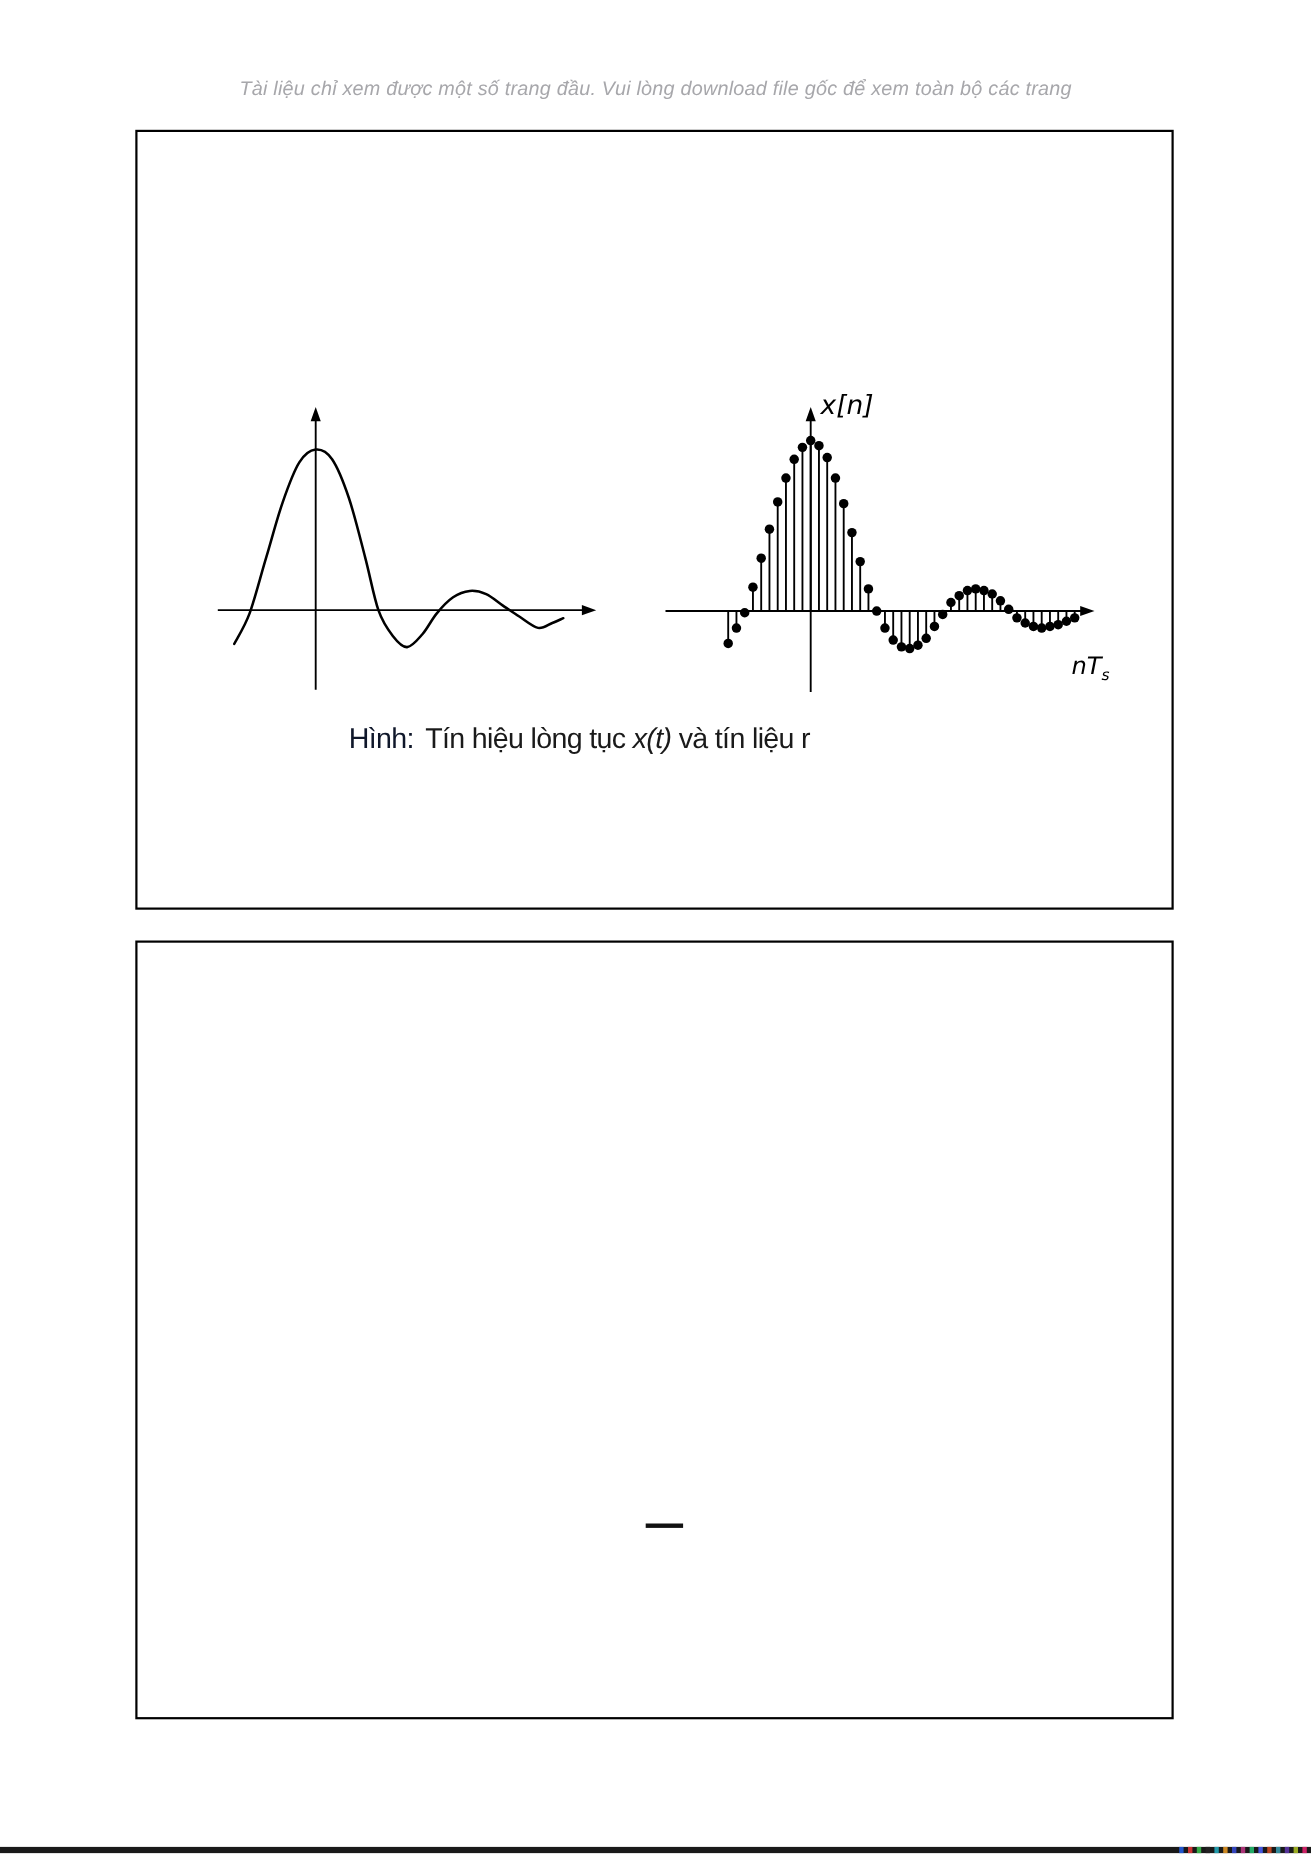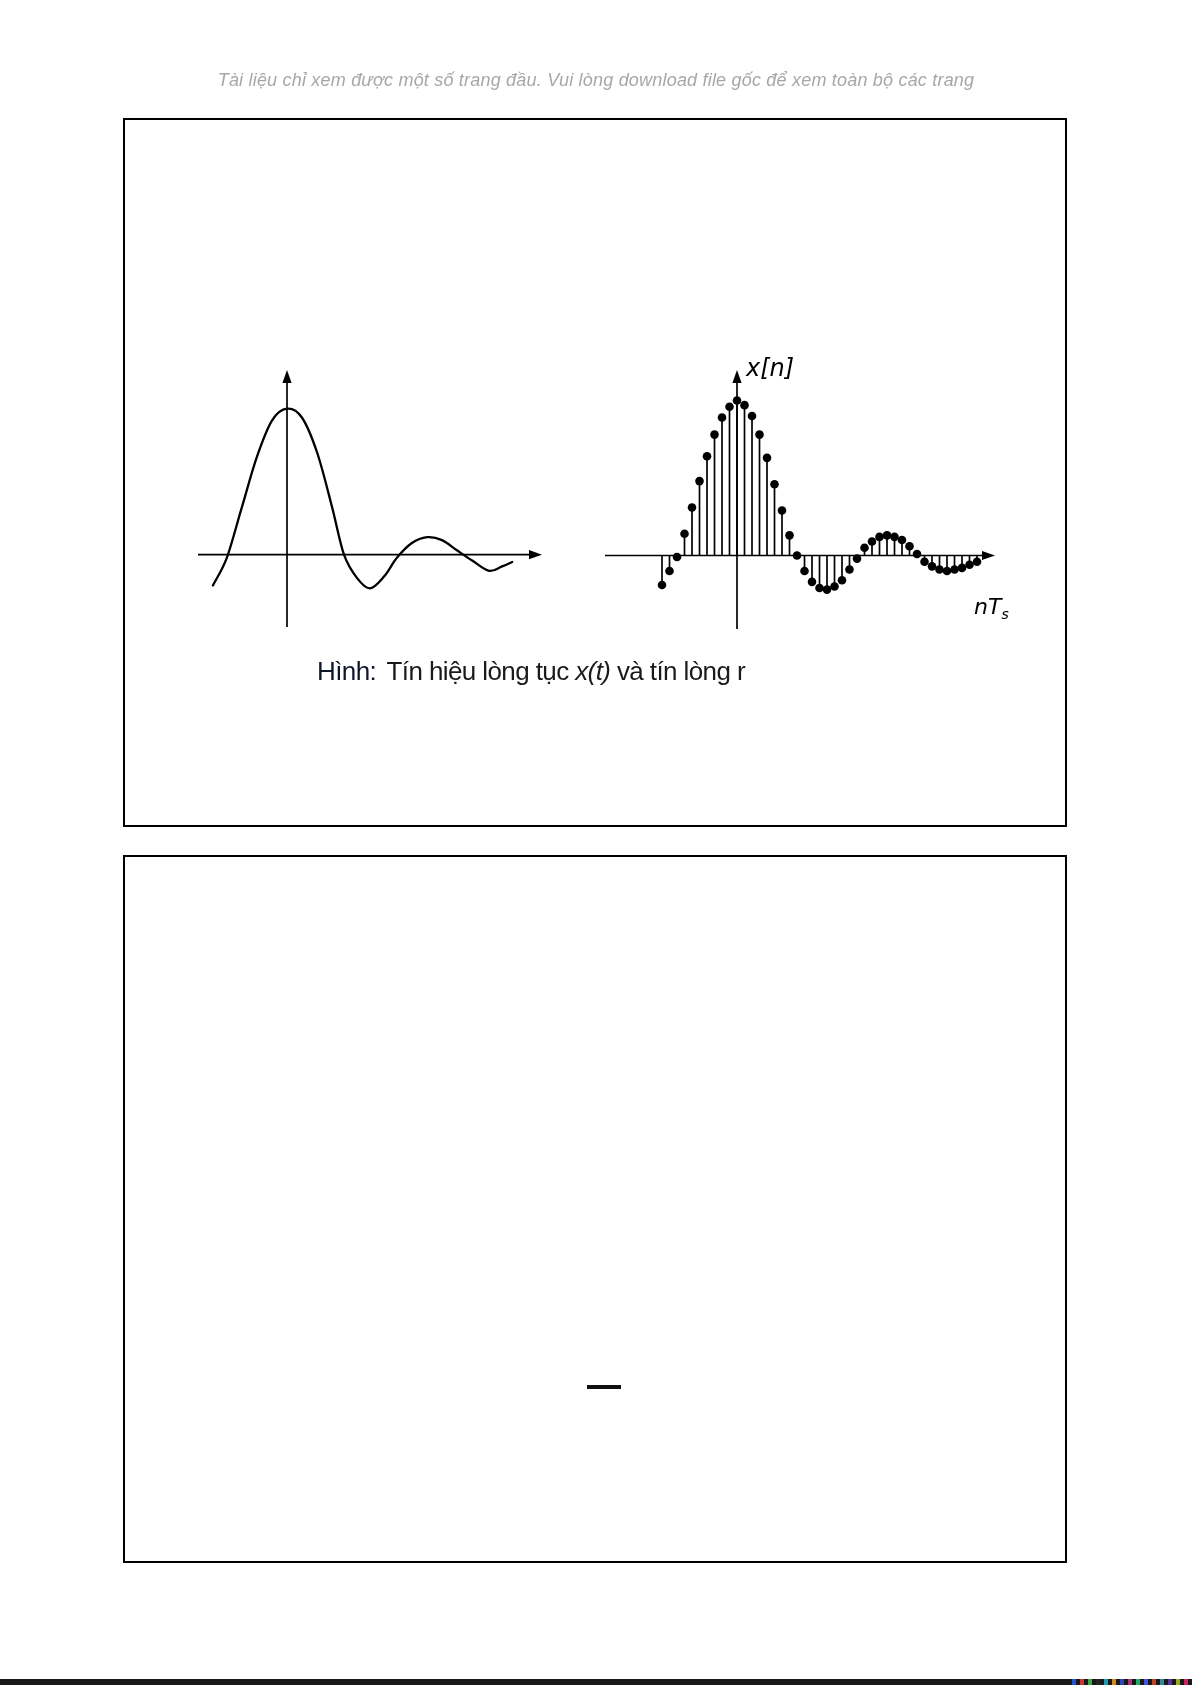"và tín lòng r" span { text: lòng -> liệu }
